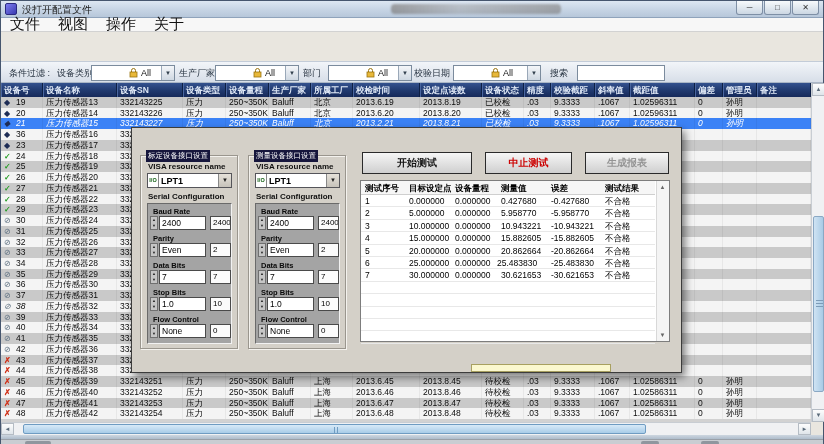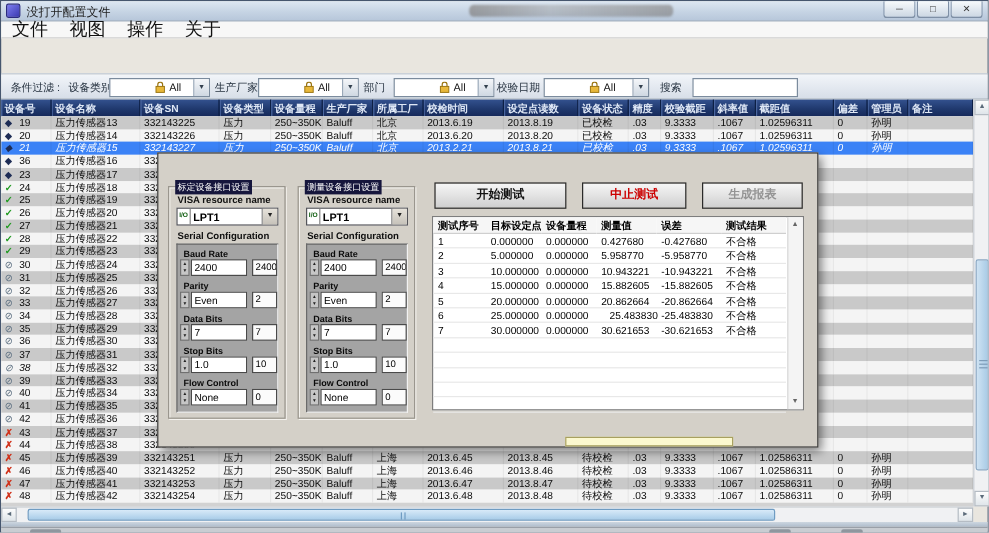"25.483830" div.rcell { left: 143px -> 132px }
